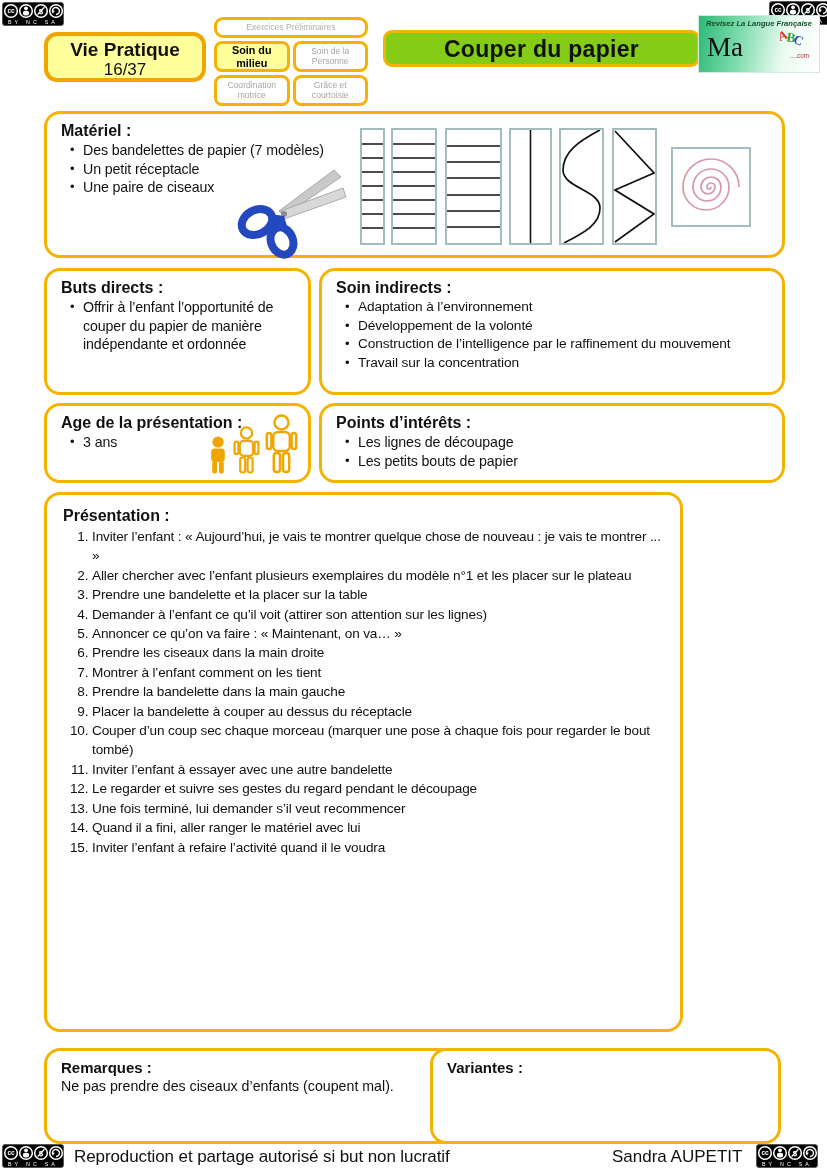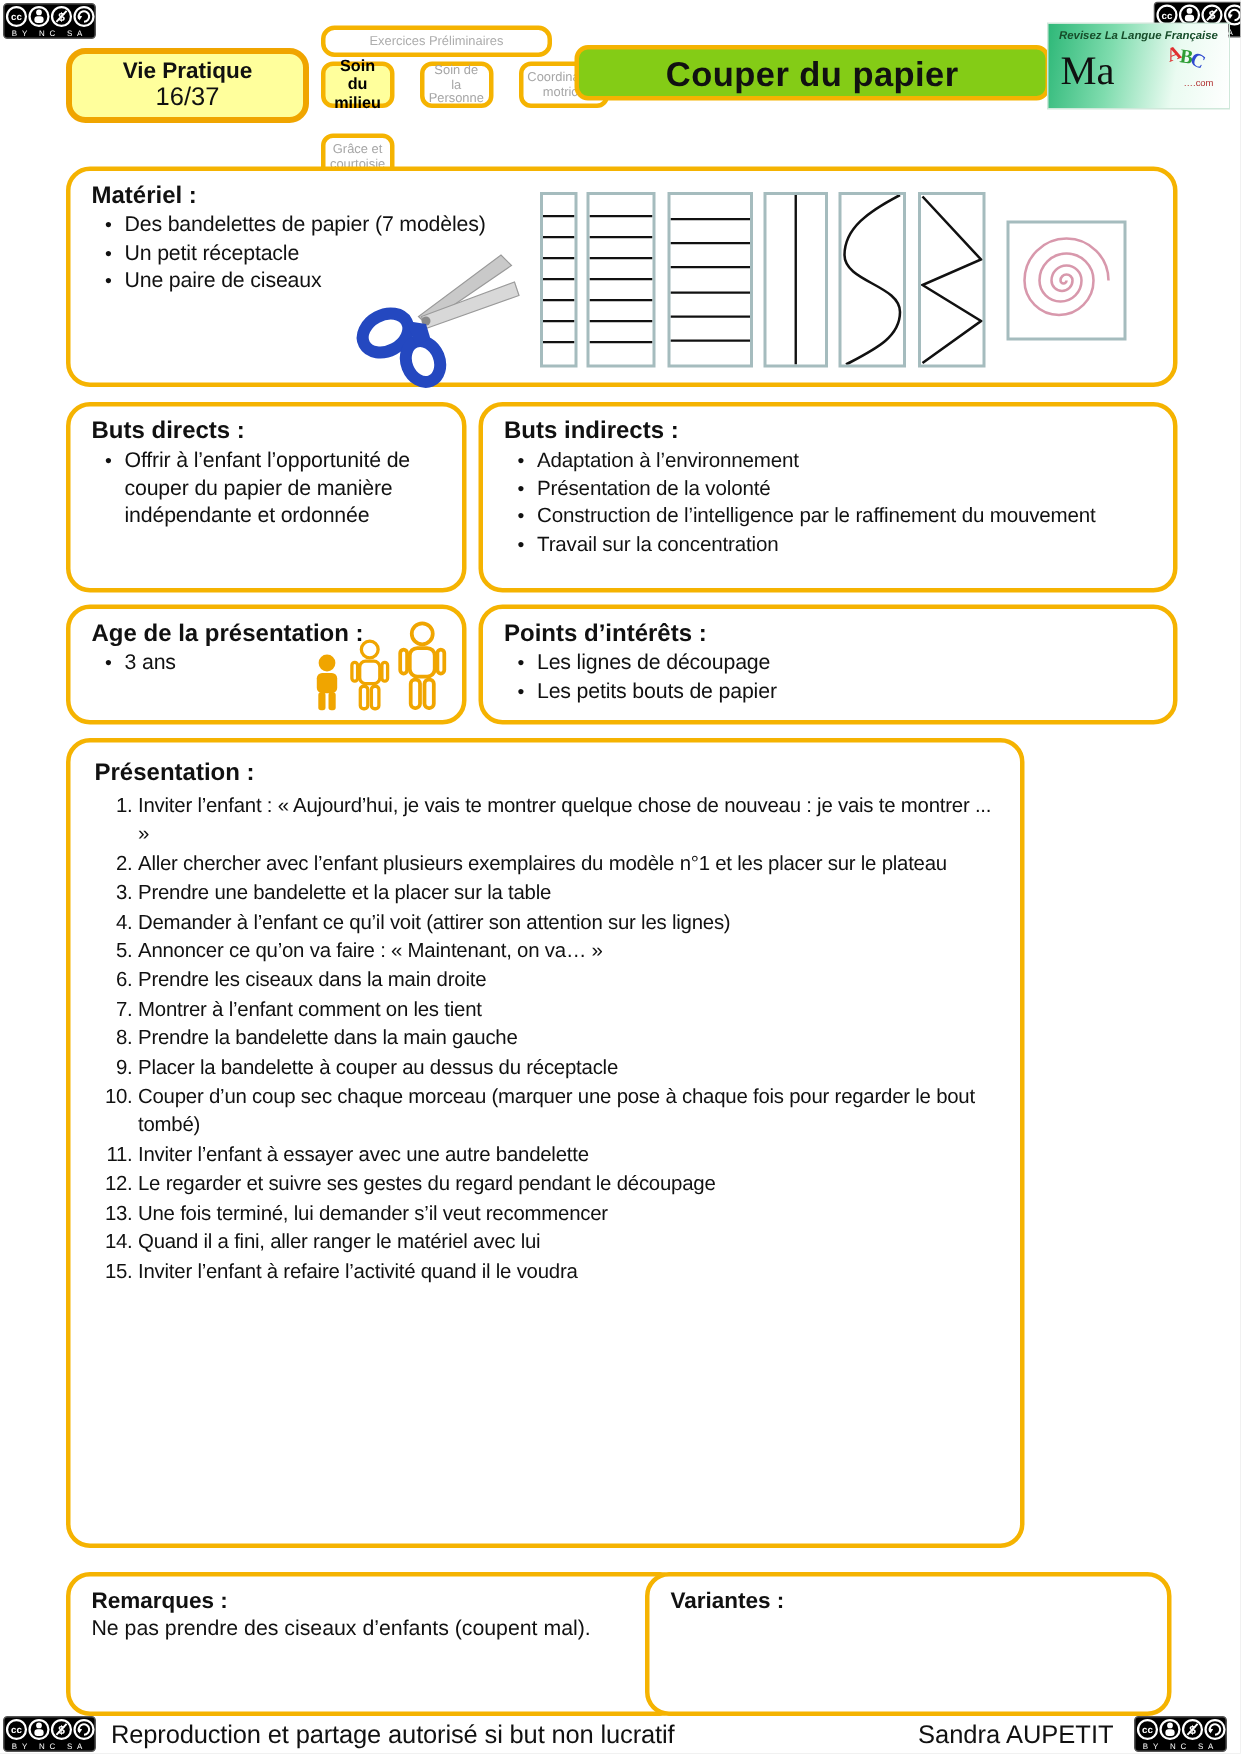"Vie Pratique" .vp-title { font-size: 15px -> 19px }
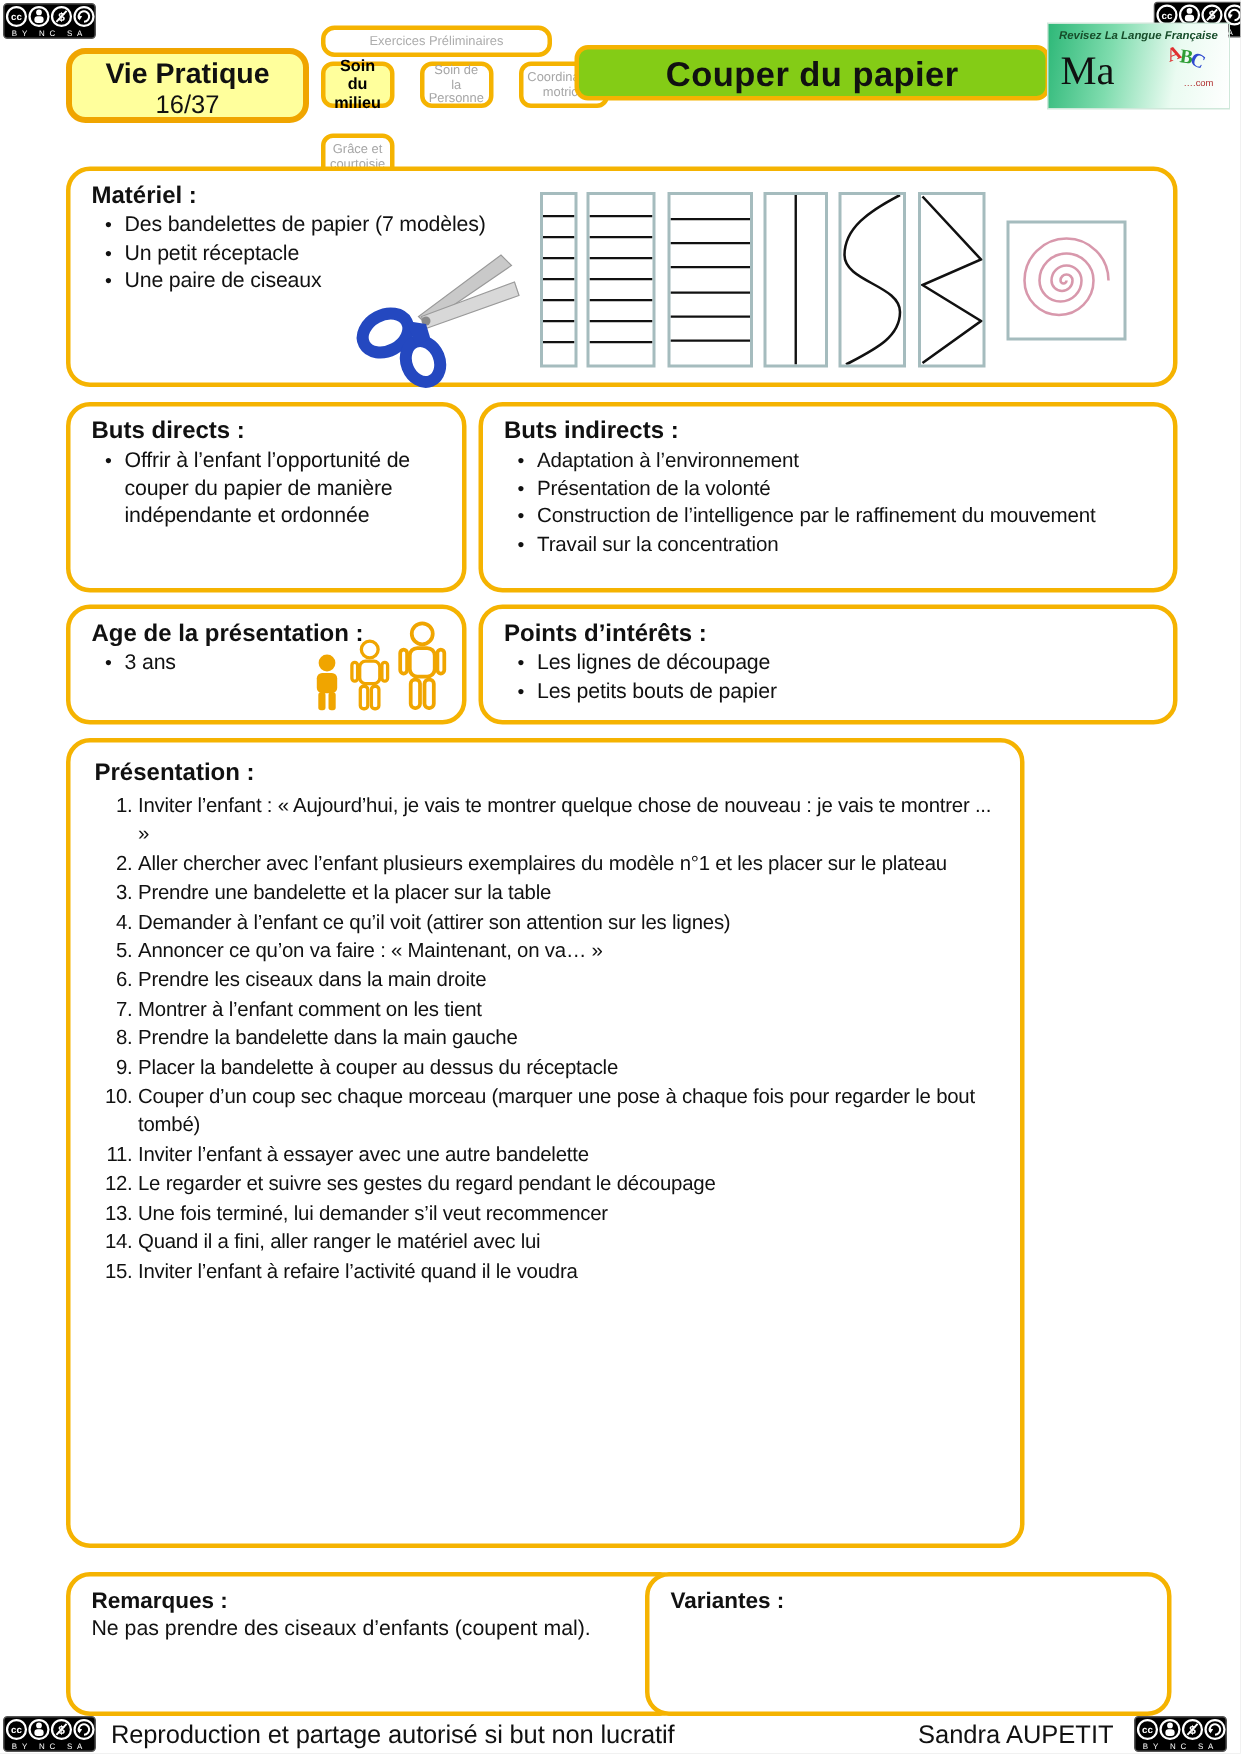"Soin du milieu" .ex-grid { gap: 17px -> 3px; grid-template-columns: 1fr 1fr 1fr -> 1fr 1fr }
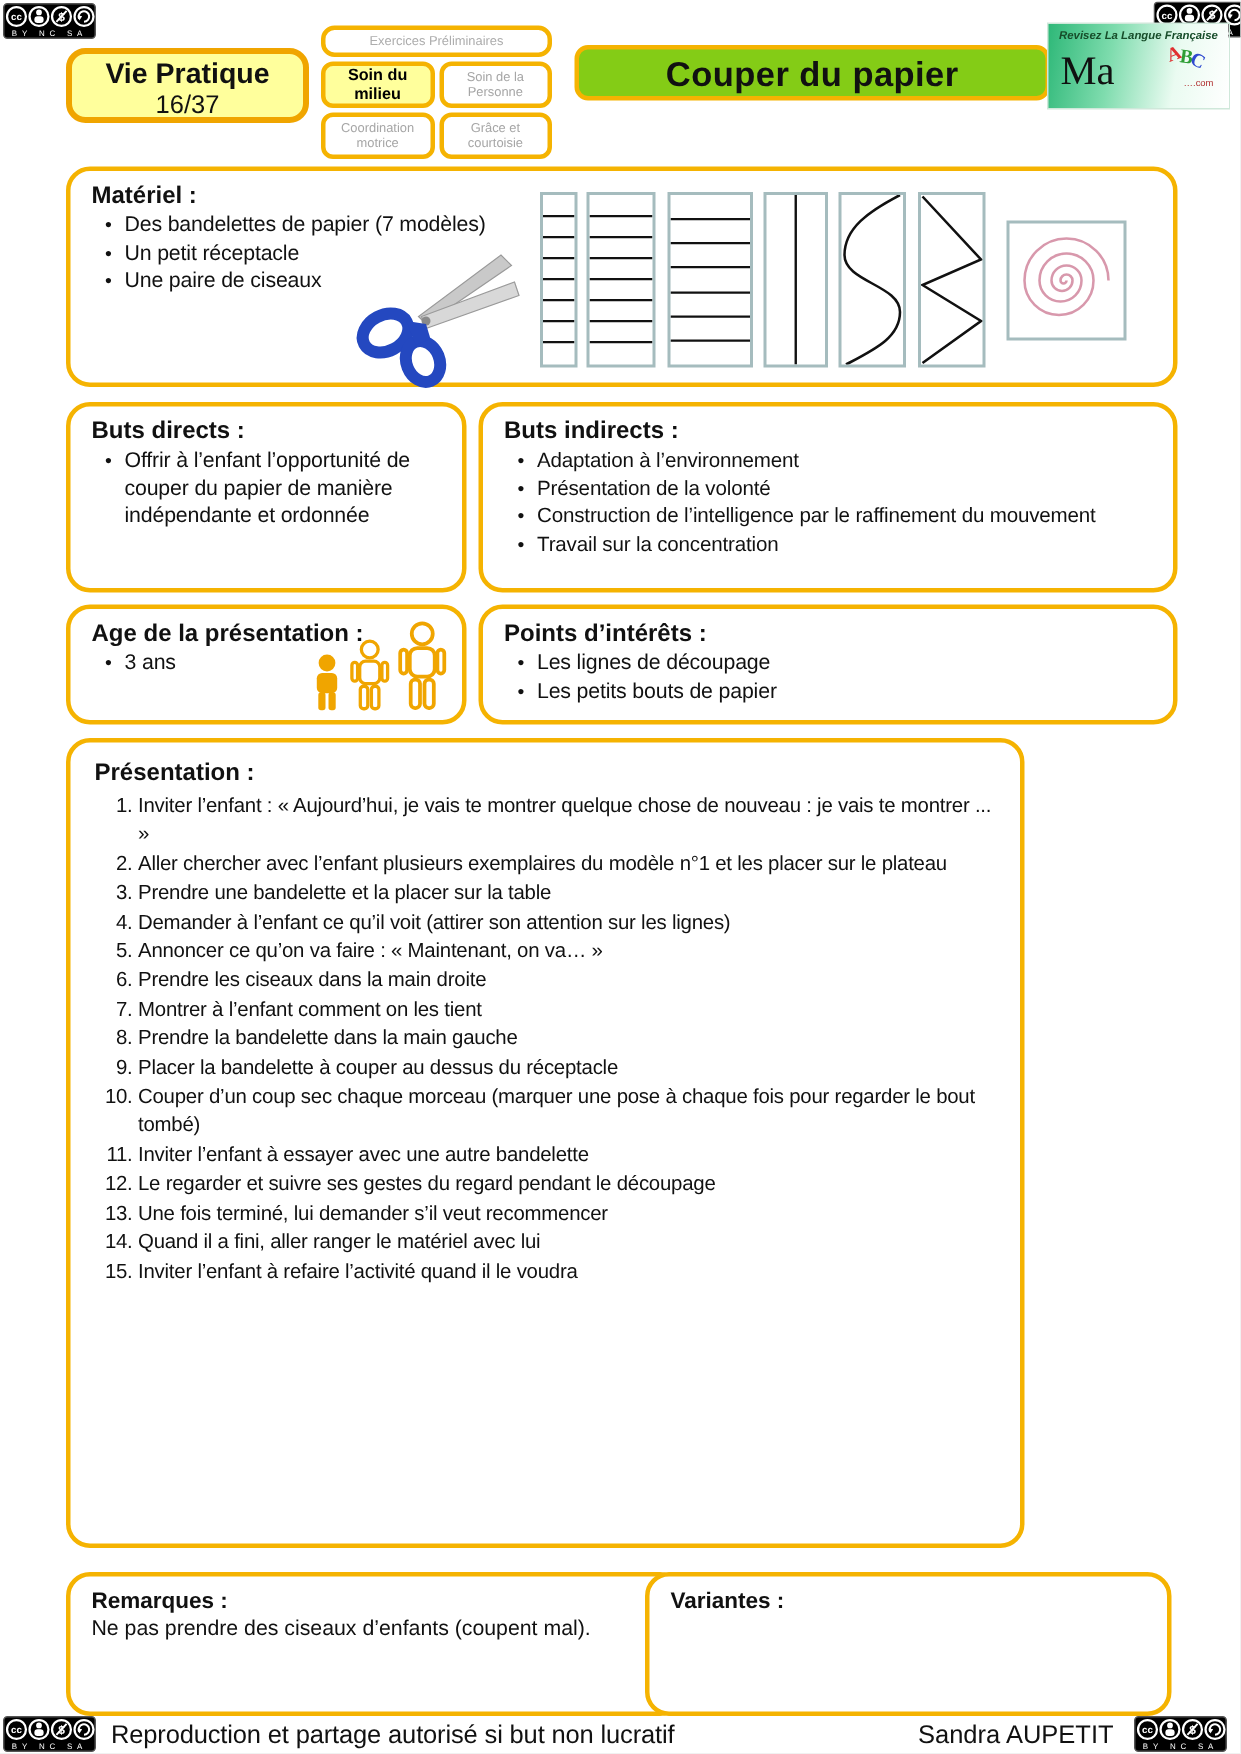"Buts indirects :" div.box-title { text: Buts -> Soin }
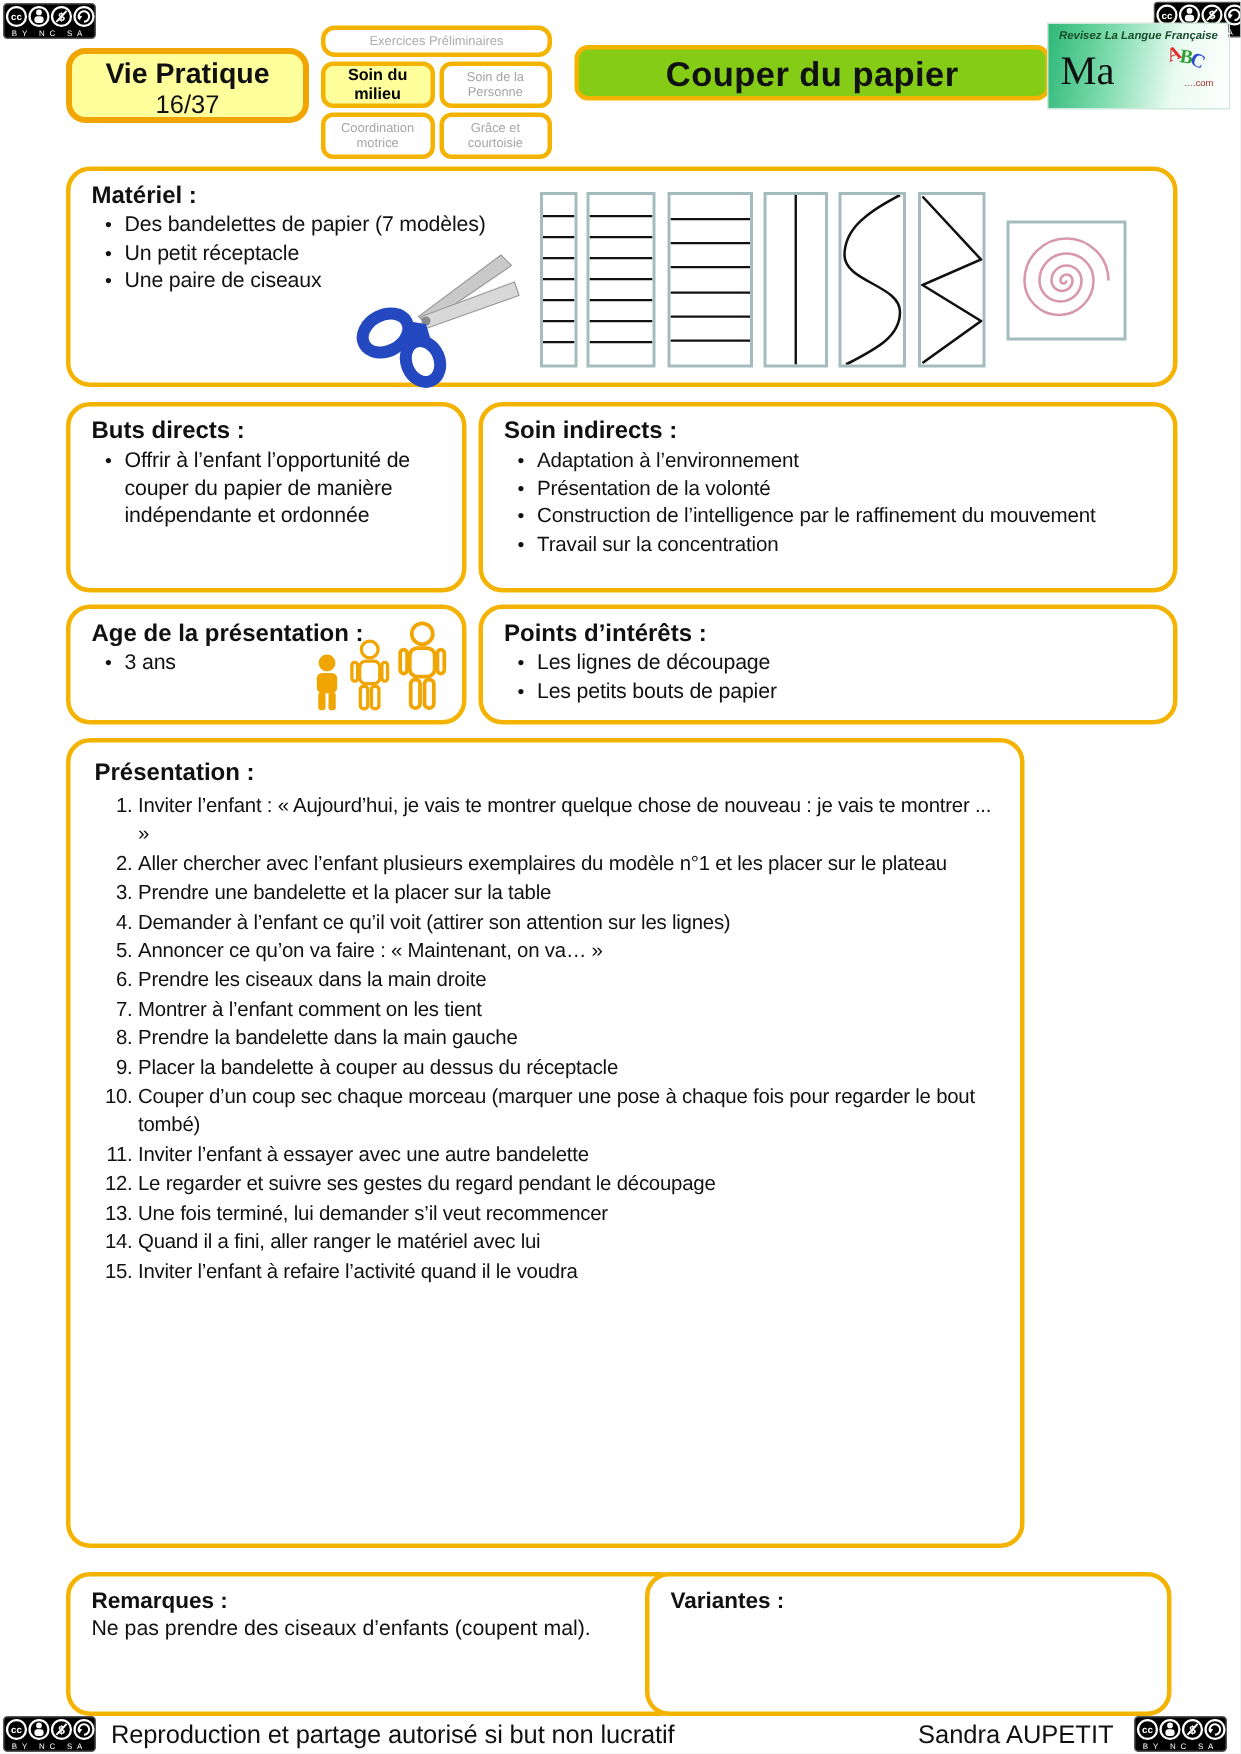"Présentation de la volonté" li { text: Présentation -> Développement }
